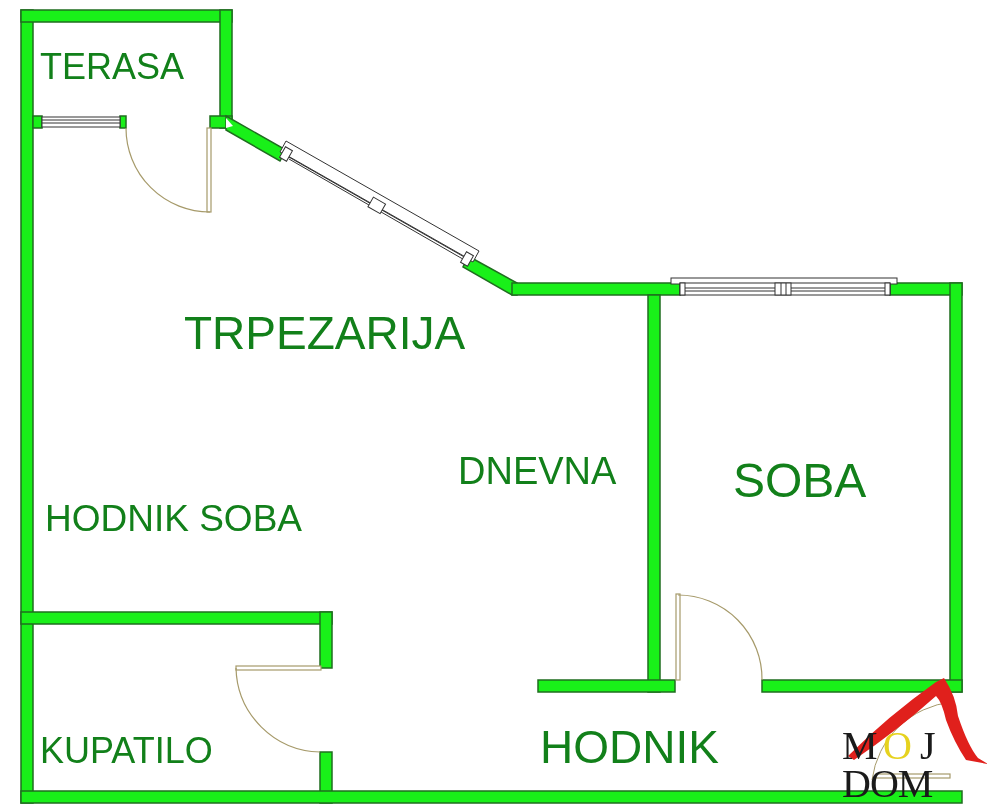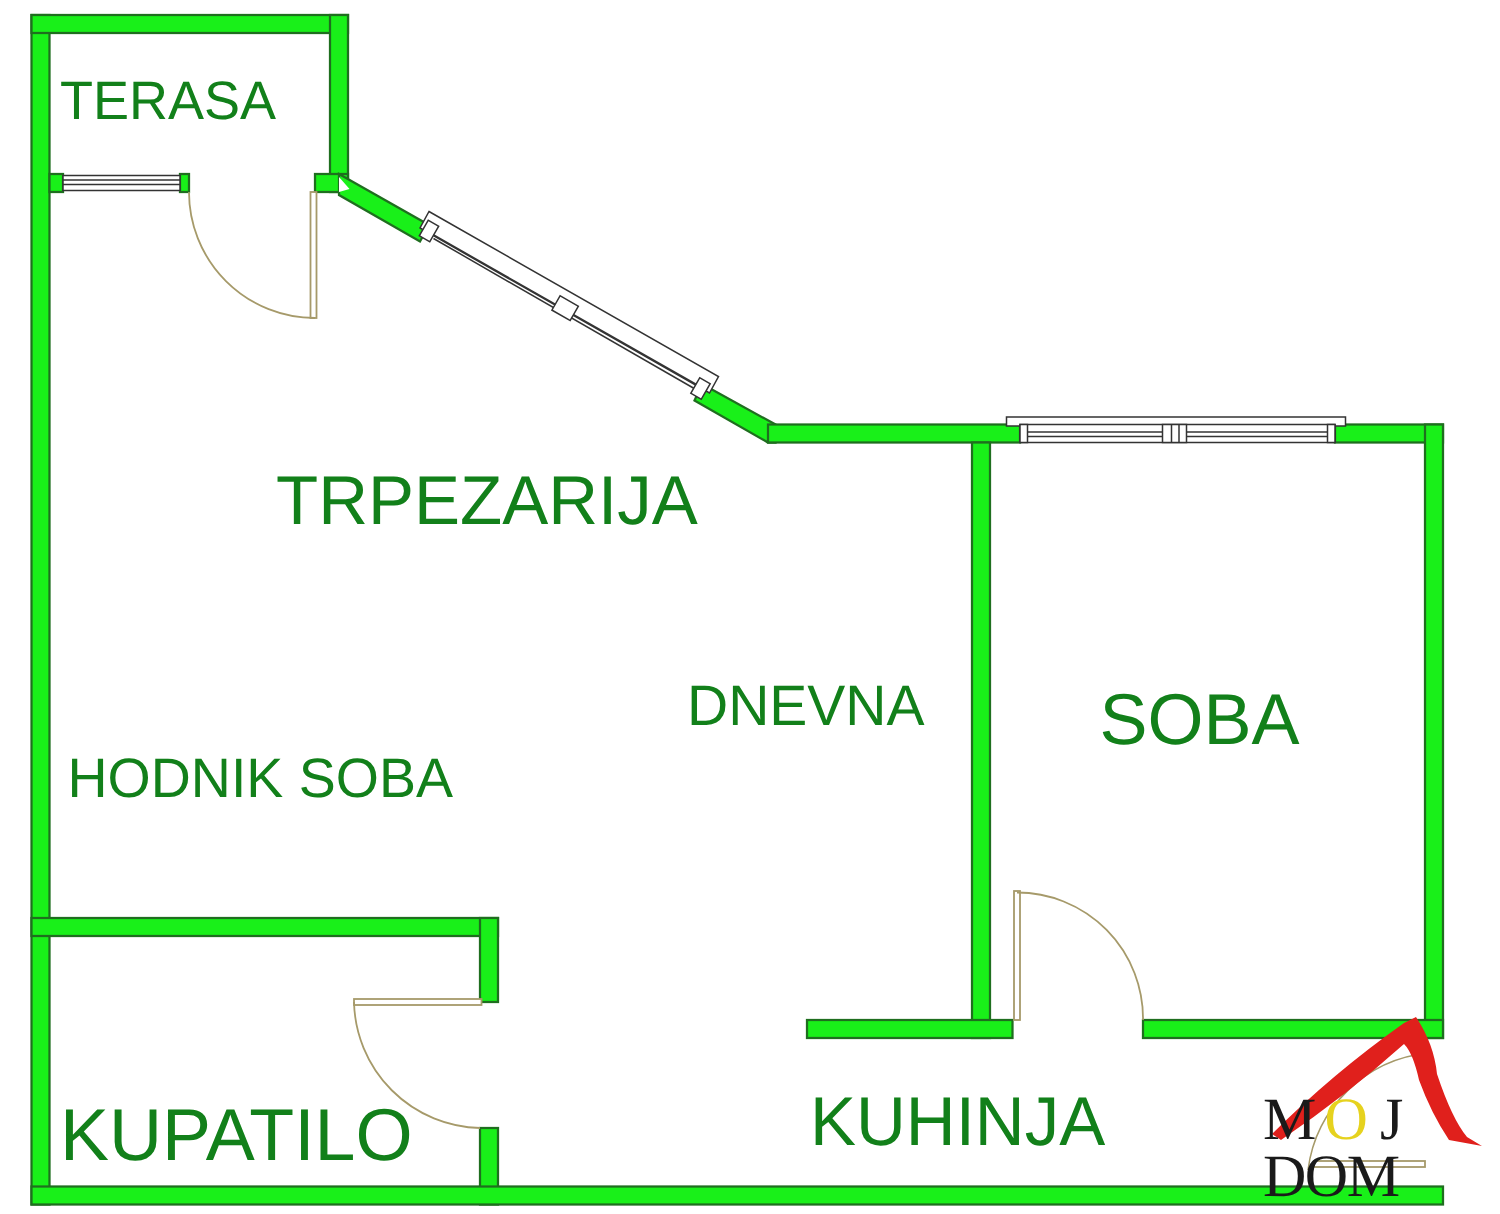"KUPATILO" div.room-label { font-size: 49px -> 36px }
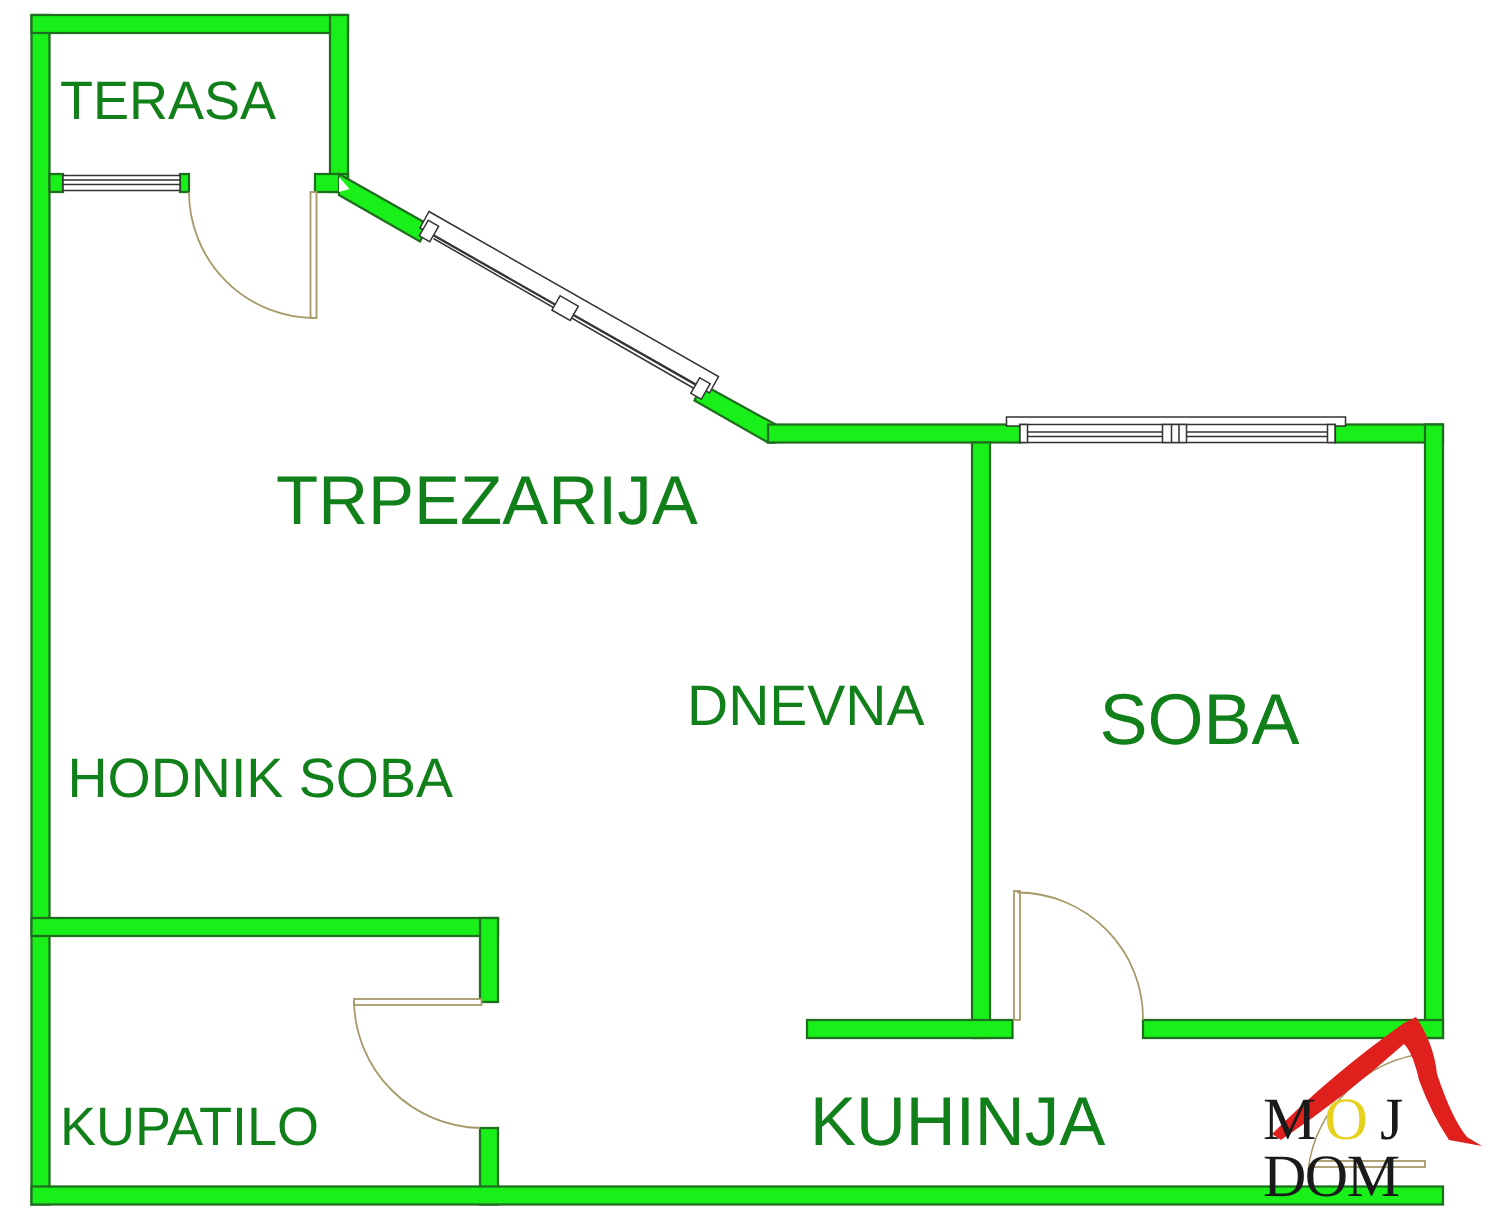"KUHINJA" div.room-label { text: KUHINJA -> HODNIK }
